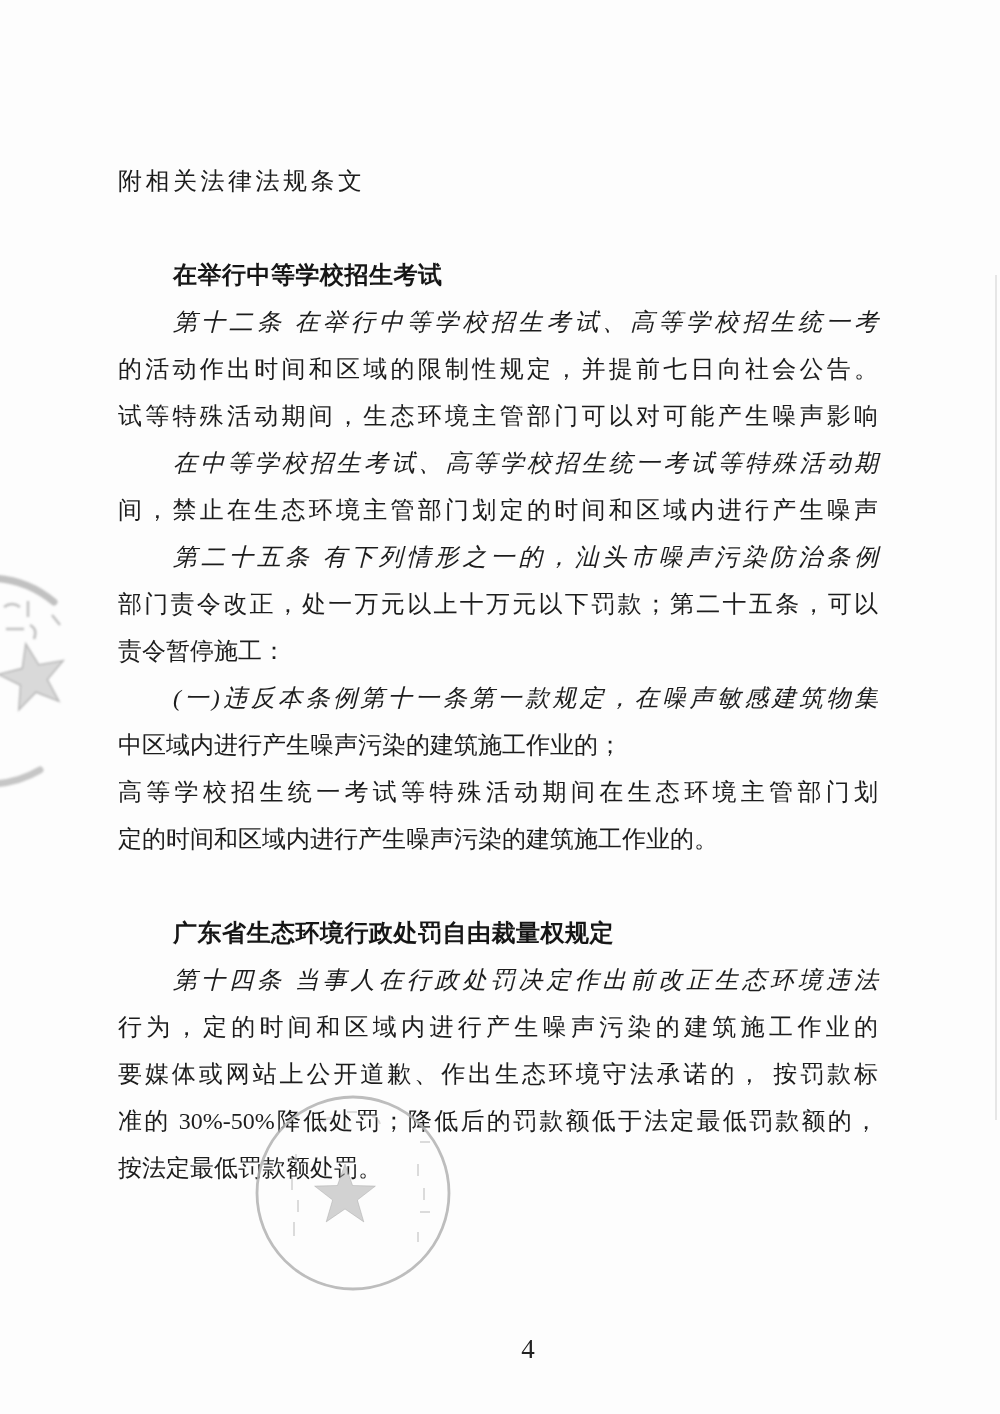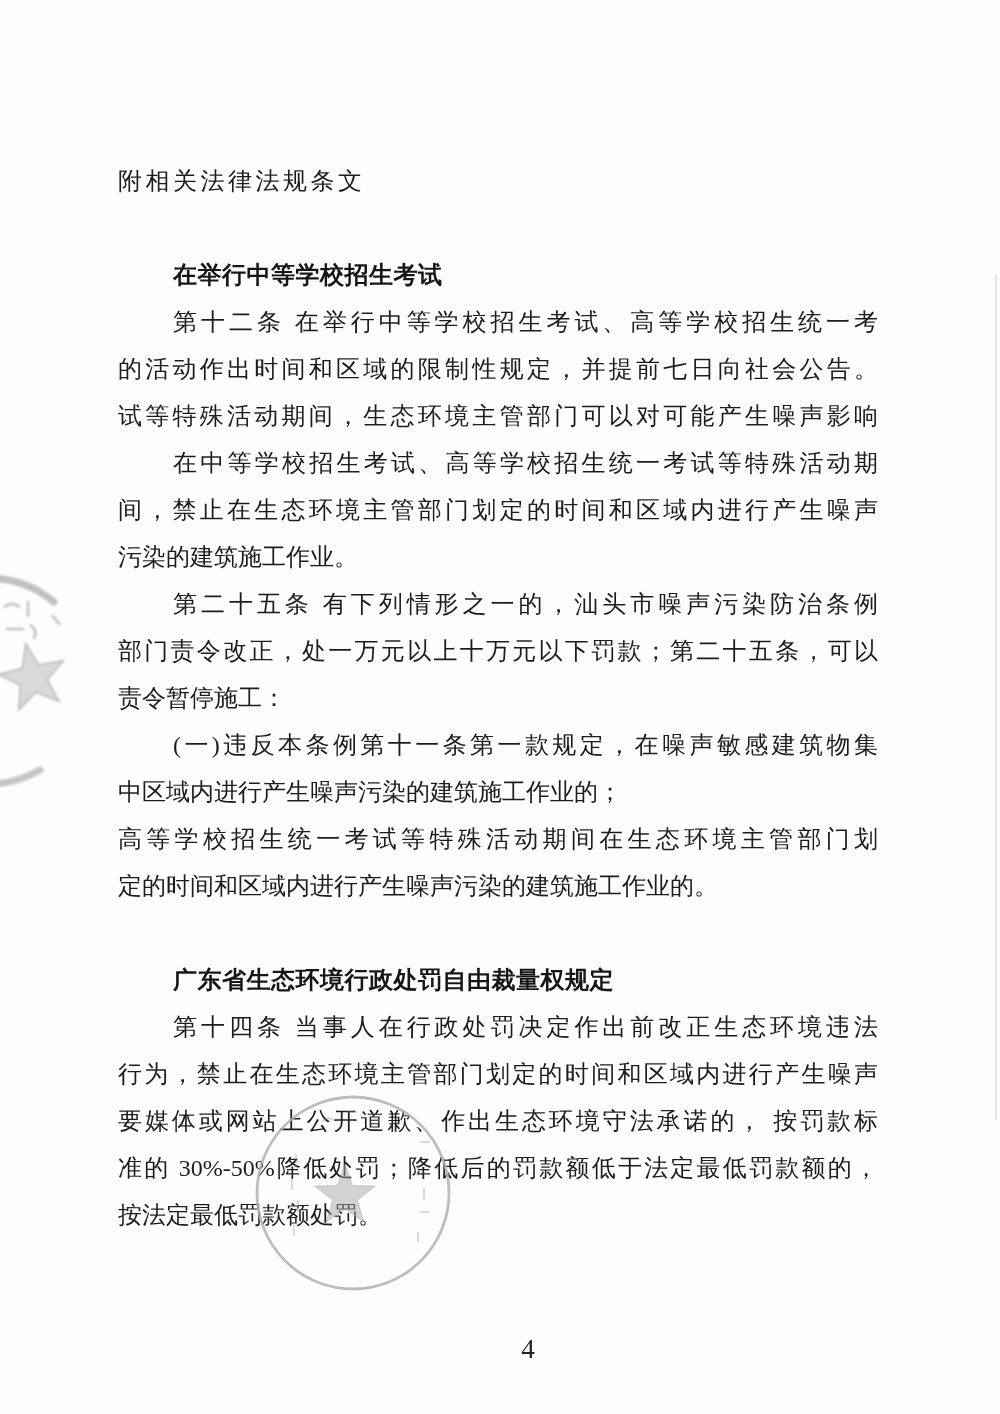"第十二条 在举行中等学校招生考试、高等学校招生统一考" .row.indent { font-style: none -> italic }
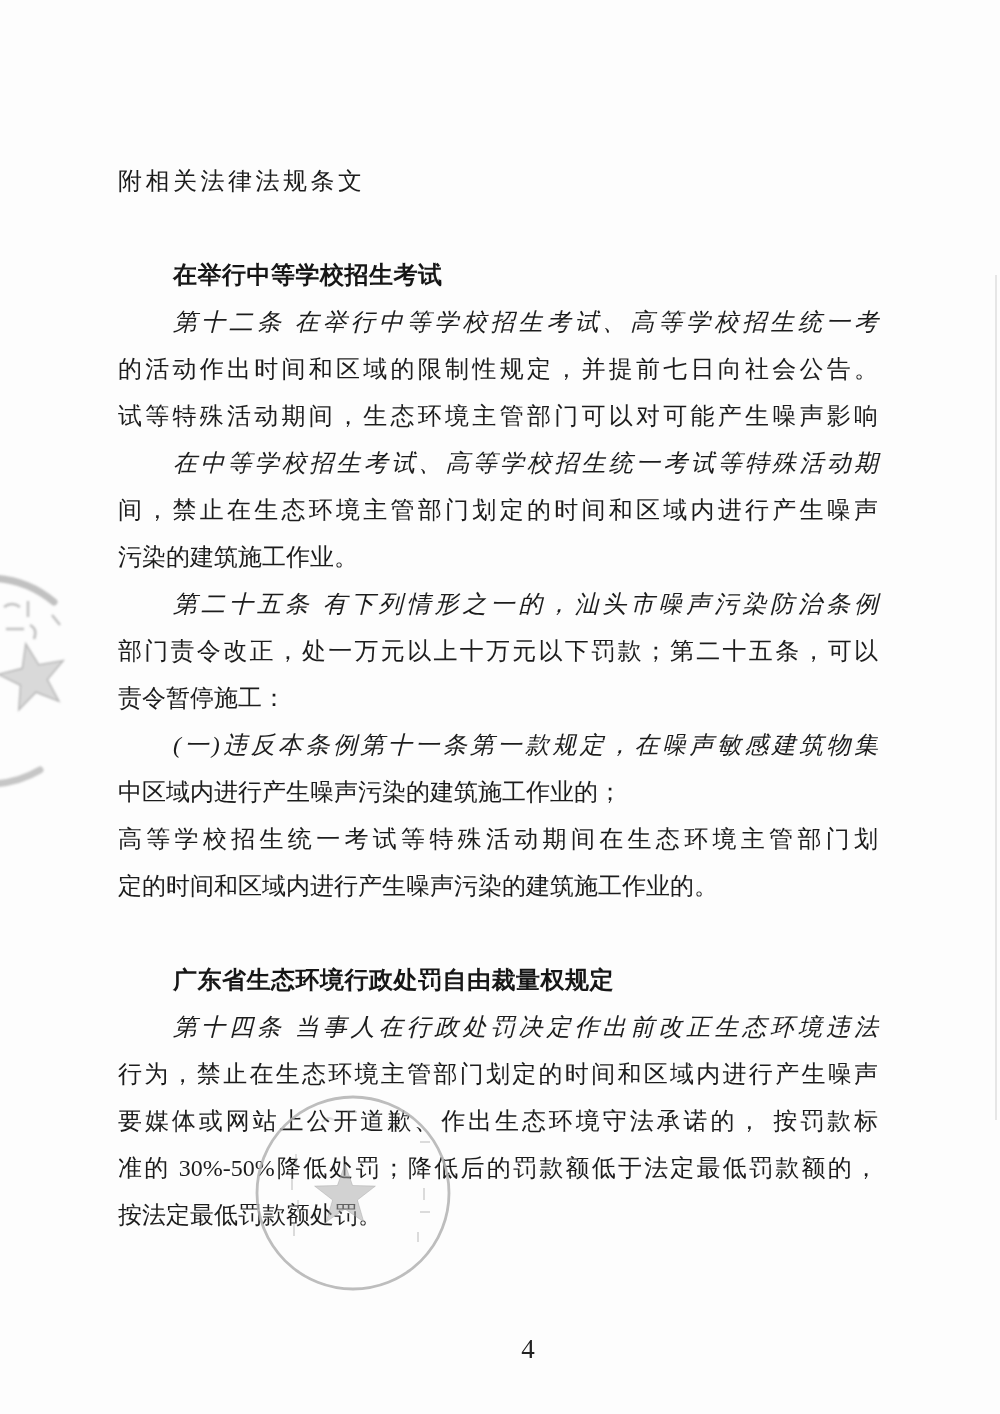"污染的建筑施工作业。" div.row { html: <div>污染的建筑施工作业。</div> -> none }
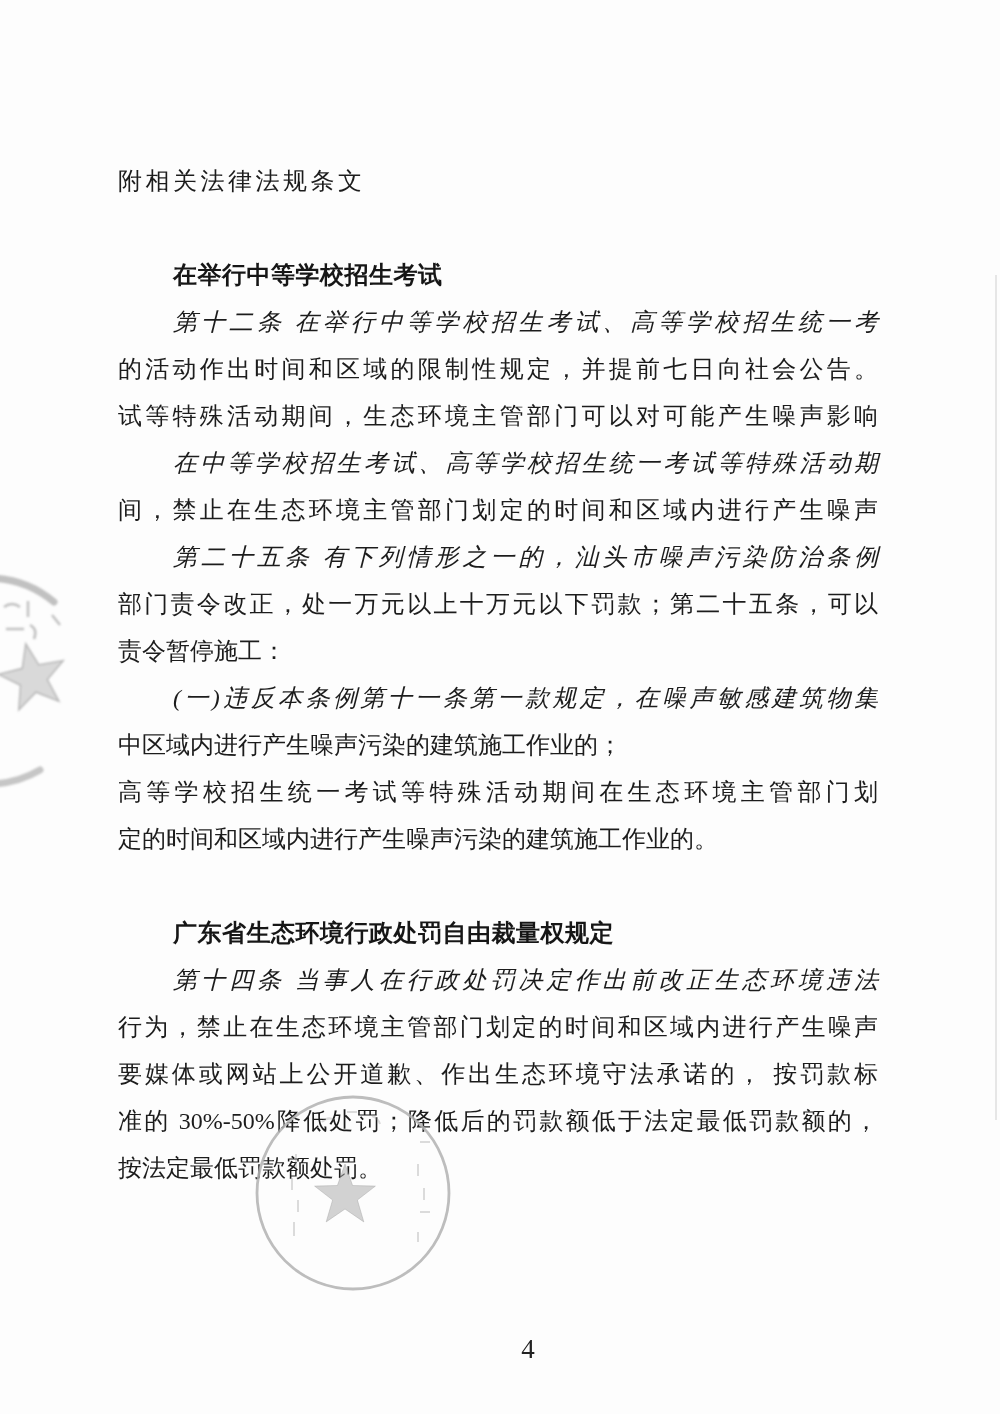"行为，禁止在生态环境主管部门划定的时间和区域内进行产生噪声" div.row { text: 禁止在生态环境主管部门划定的时间和区域内进行产生噪声 -> 定的时间和区域内进行产生噪声污染的建筑施工作业的 }
